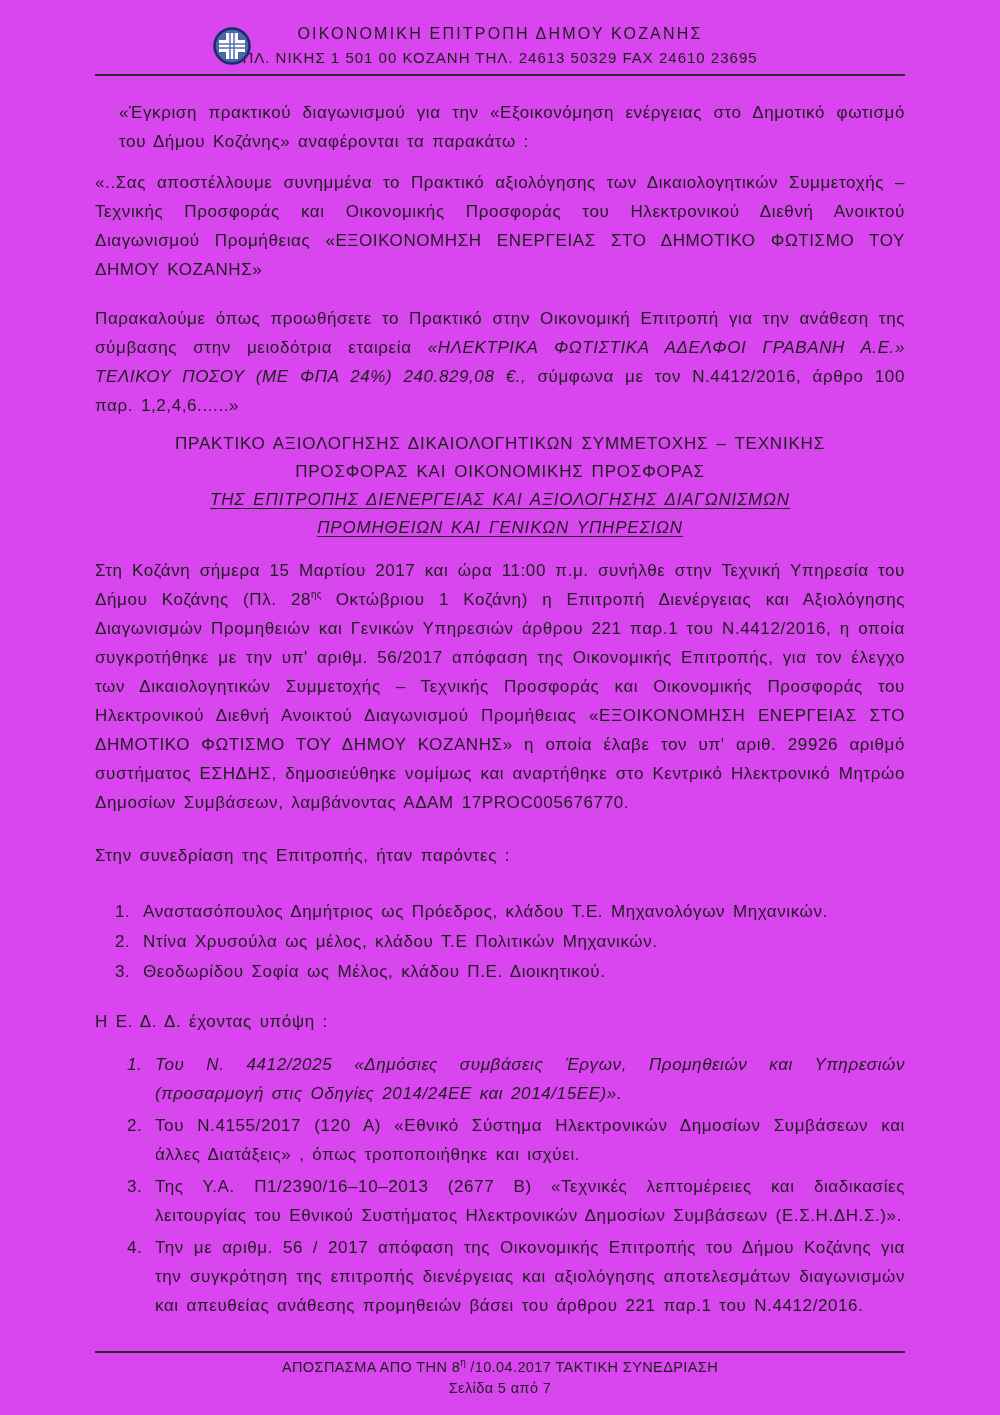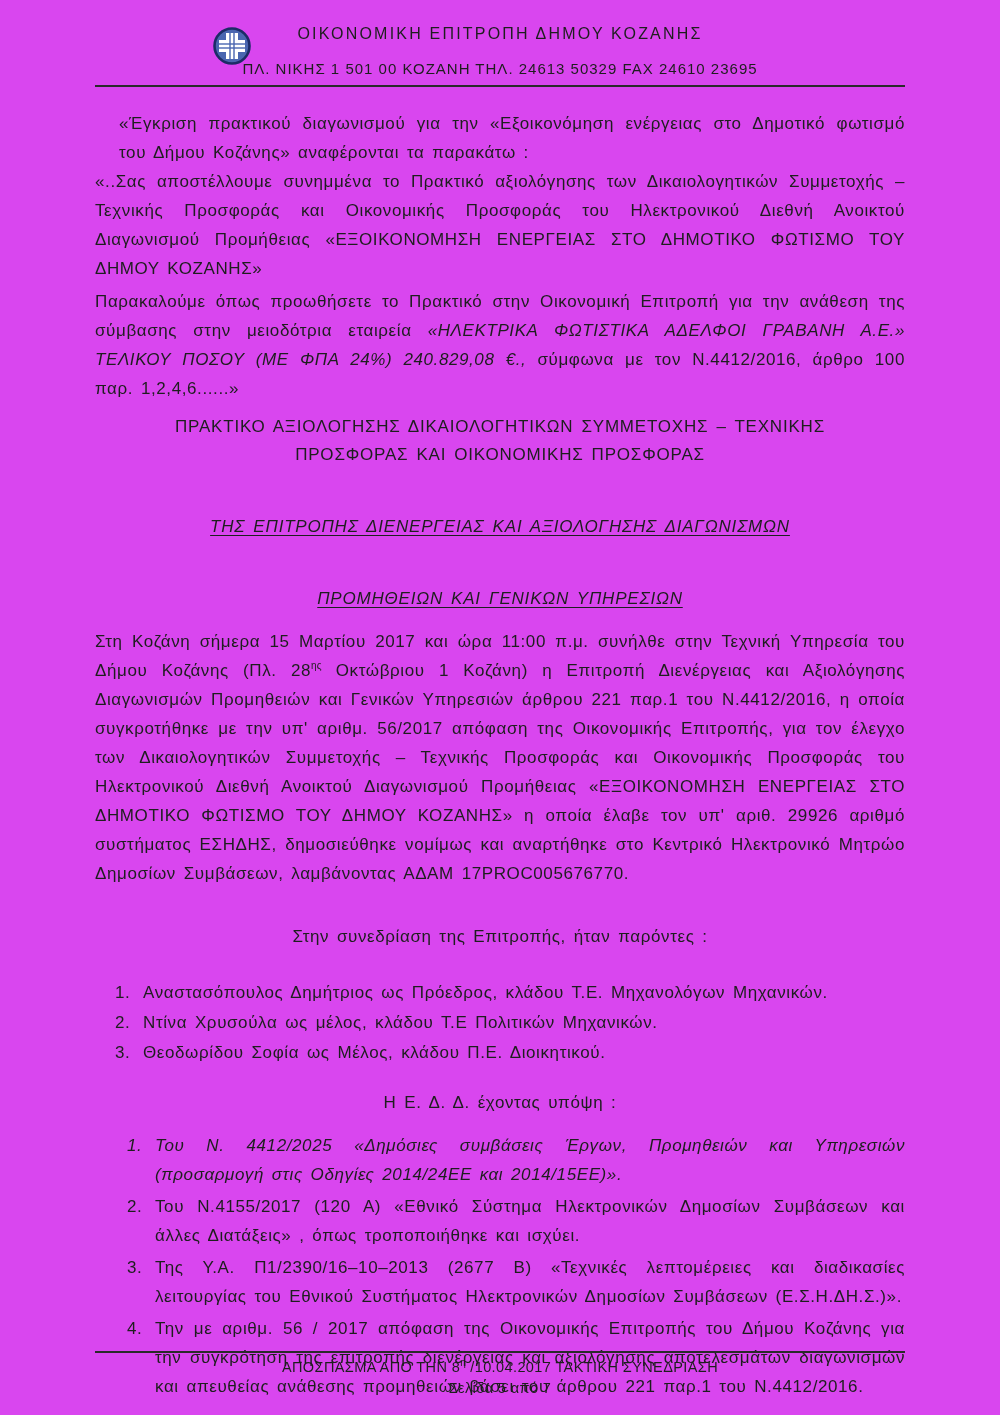"ΠΛ. ΝΙΚΗΣ 1 501 00" .header-line2 { margin-top: 15px -> 4px }
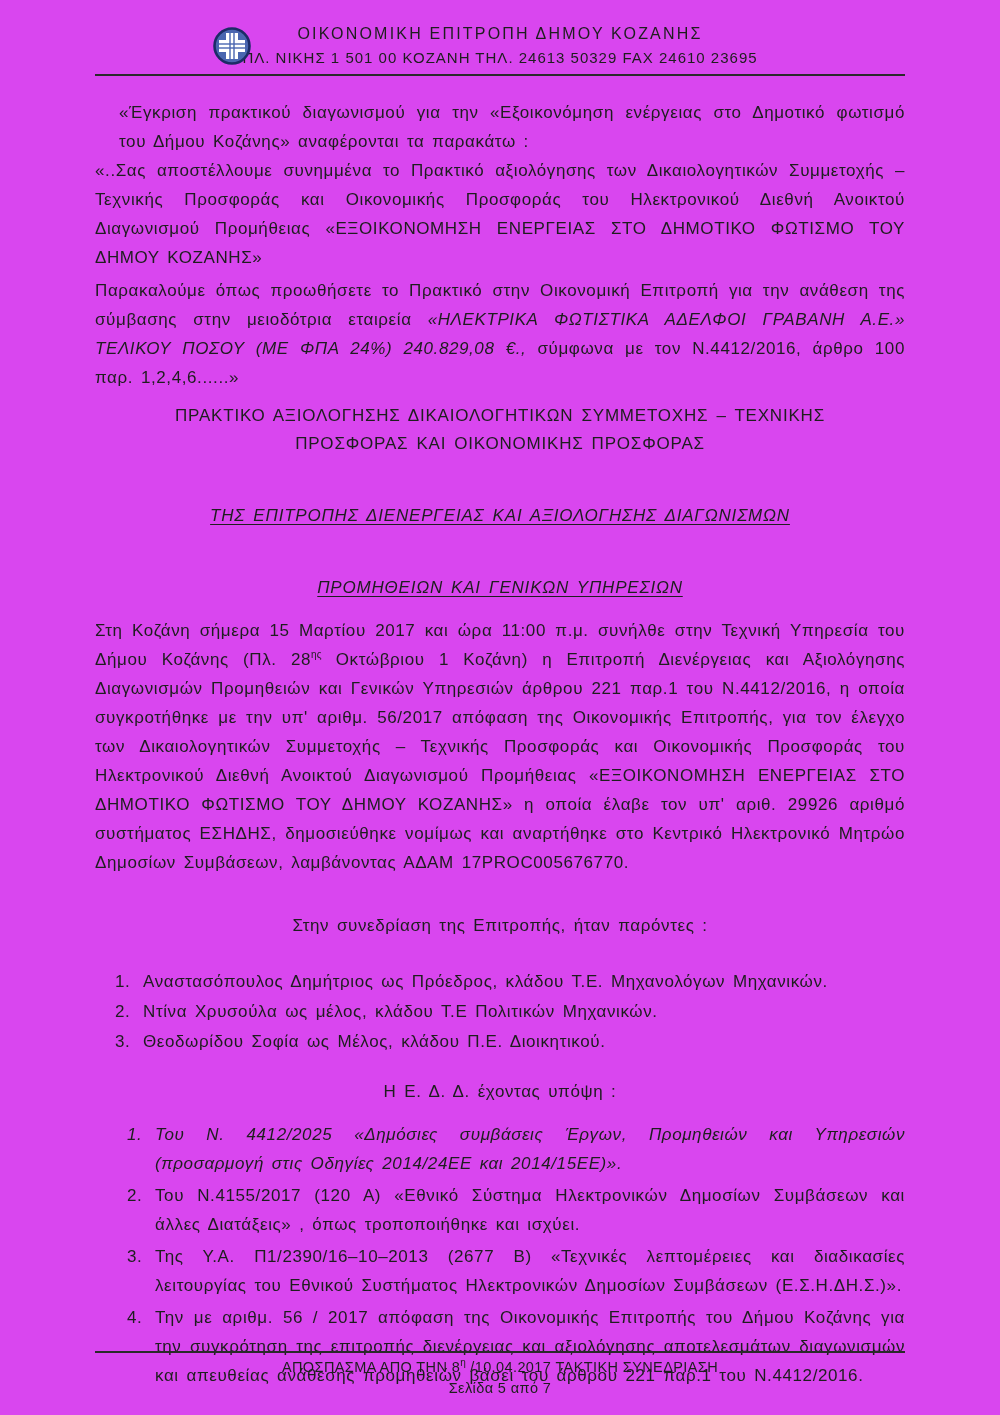"«..Σας αποστέλλουμε συνημμένα το" .p2 { margin-top: 0 -> 12px }
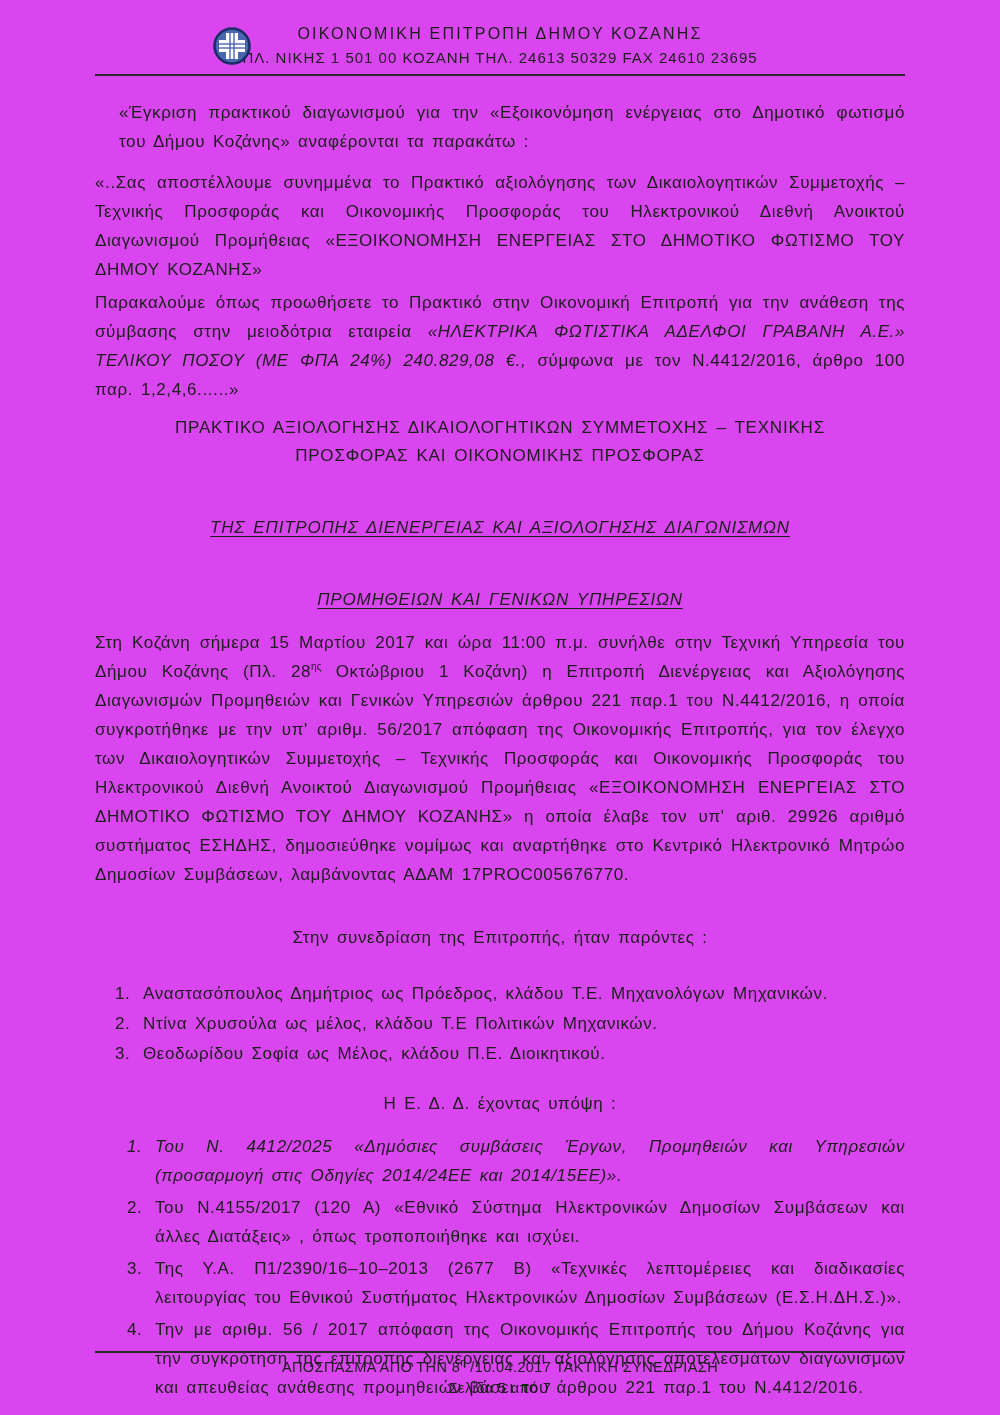"Παρακαλούμε όπως προωθήσετε το Πρακτικό" .p3 { margin-top: 4px -> 20px }
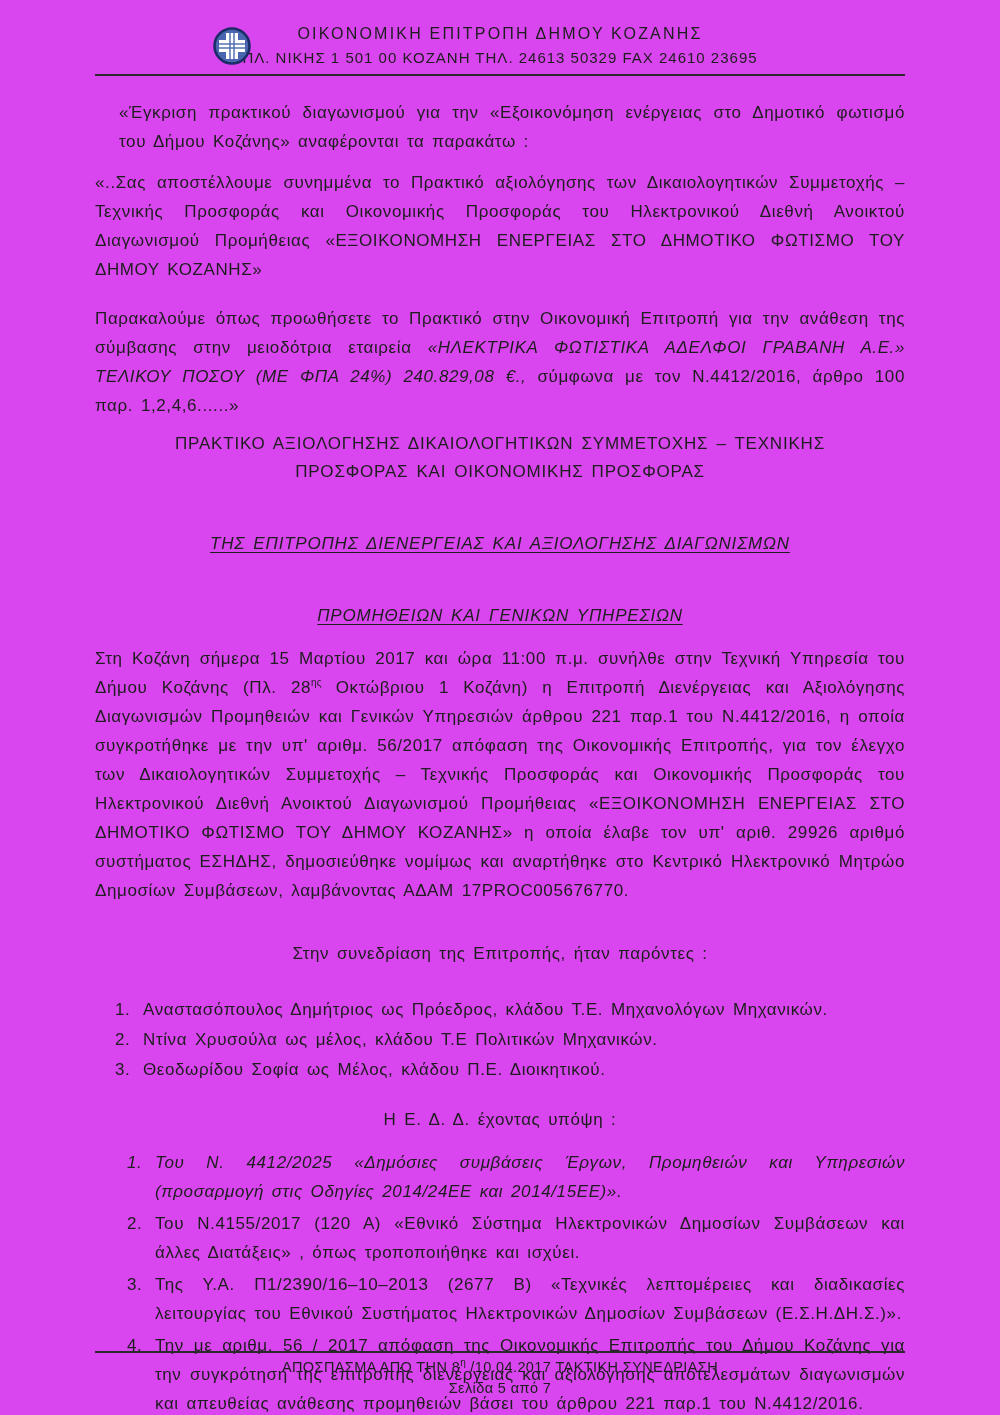"ΤΗΣ ΕΠΙΤΡΟΠΗΣ ΔΙΕΝΕΡΓΕΙΑΣ ΚΑΙ" .heading-italic { margin-top: 44px -> none }
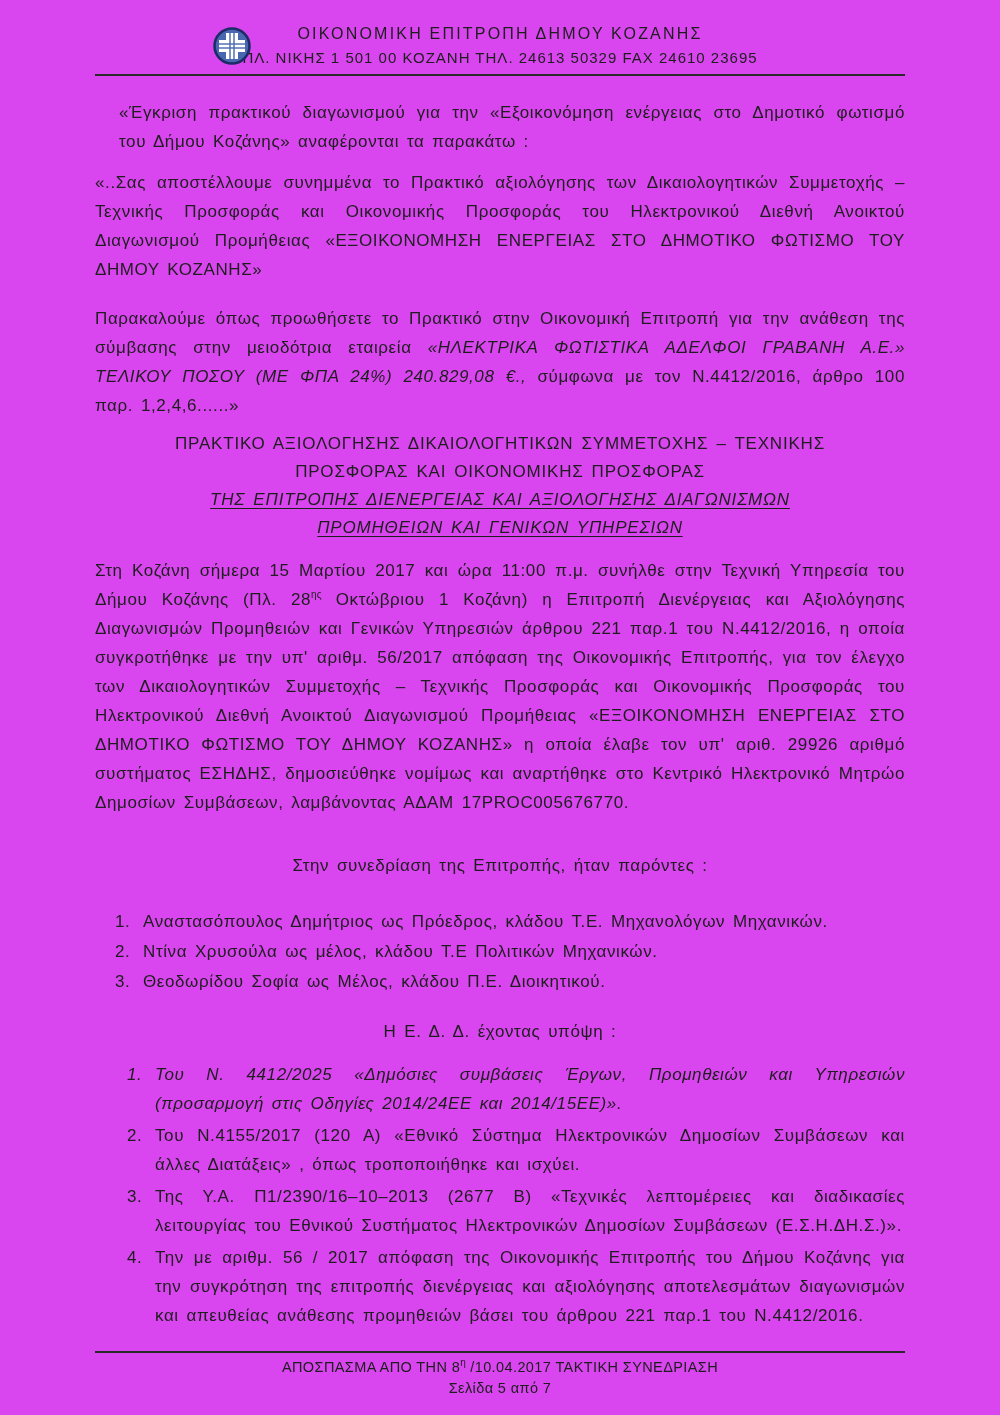"Στην συνεδρίαση της Επιτροπής, ήταν" .intro { margin-top: 34px -> 24px; text-align: center -> left }
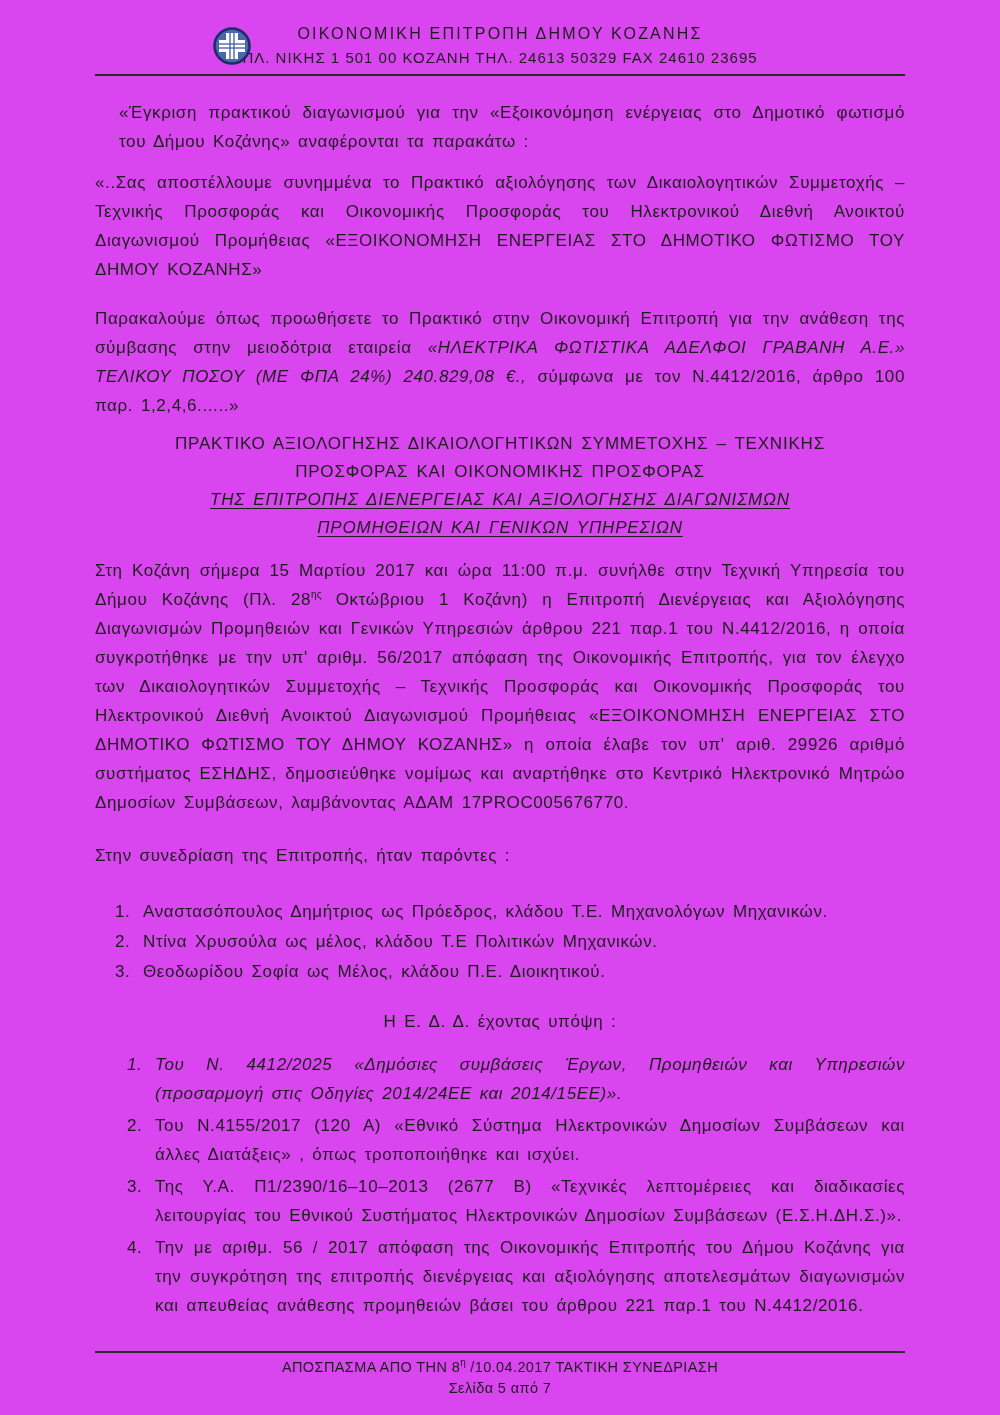"Η Ε. Δ. Δ. έχοντας" .intro2 { text-align: center -> left }
